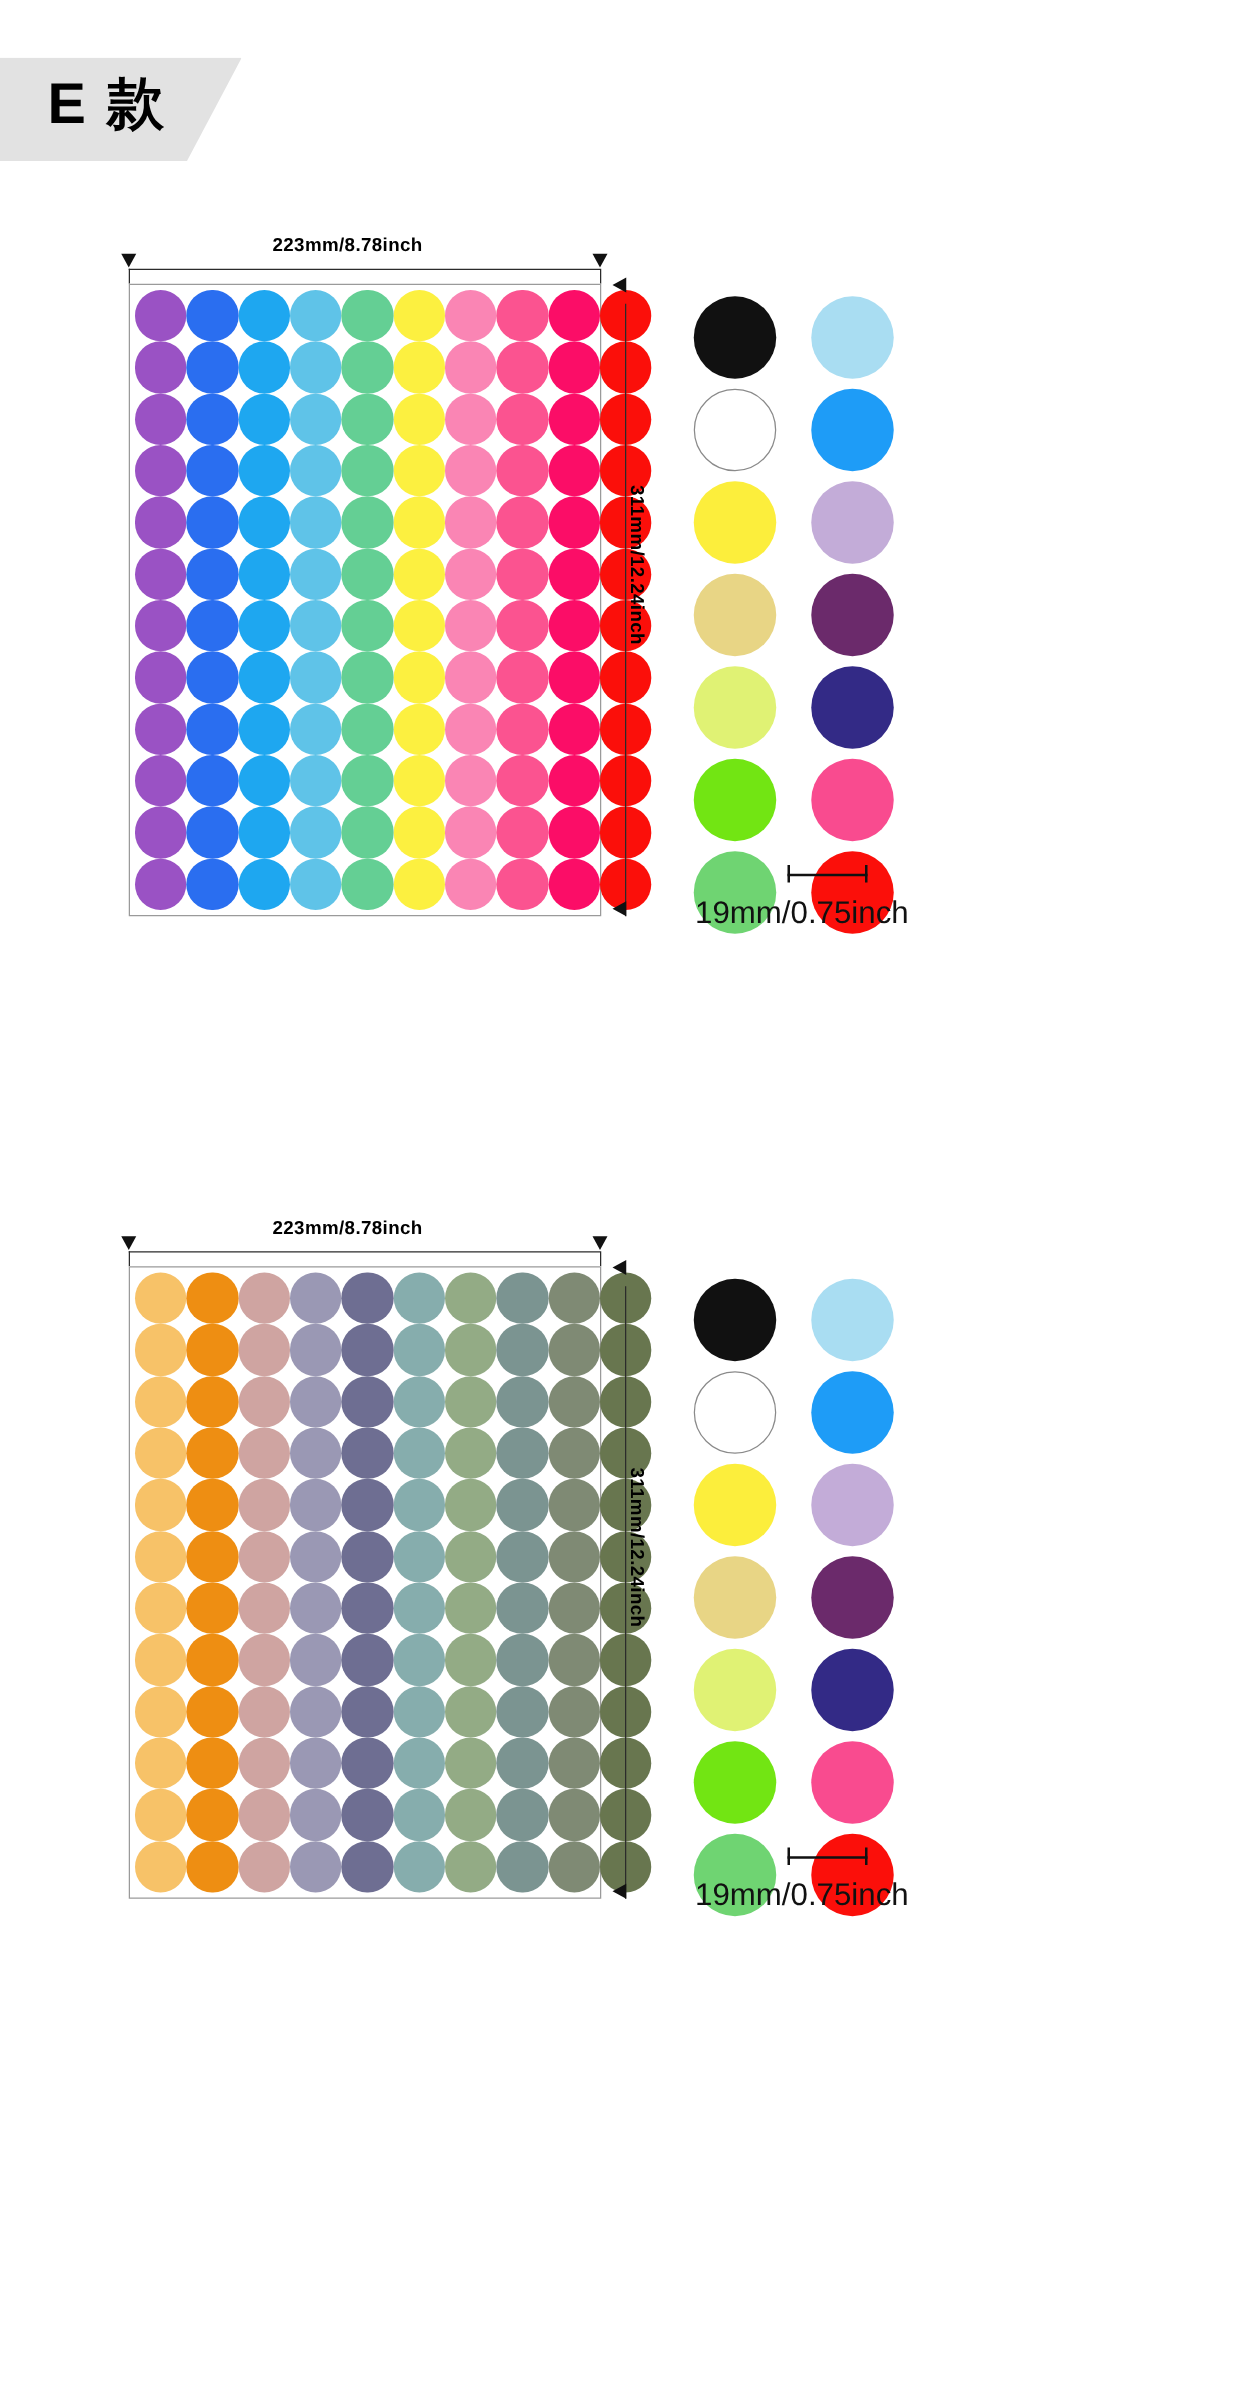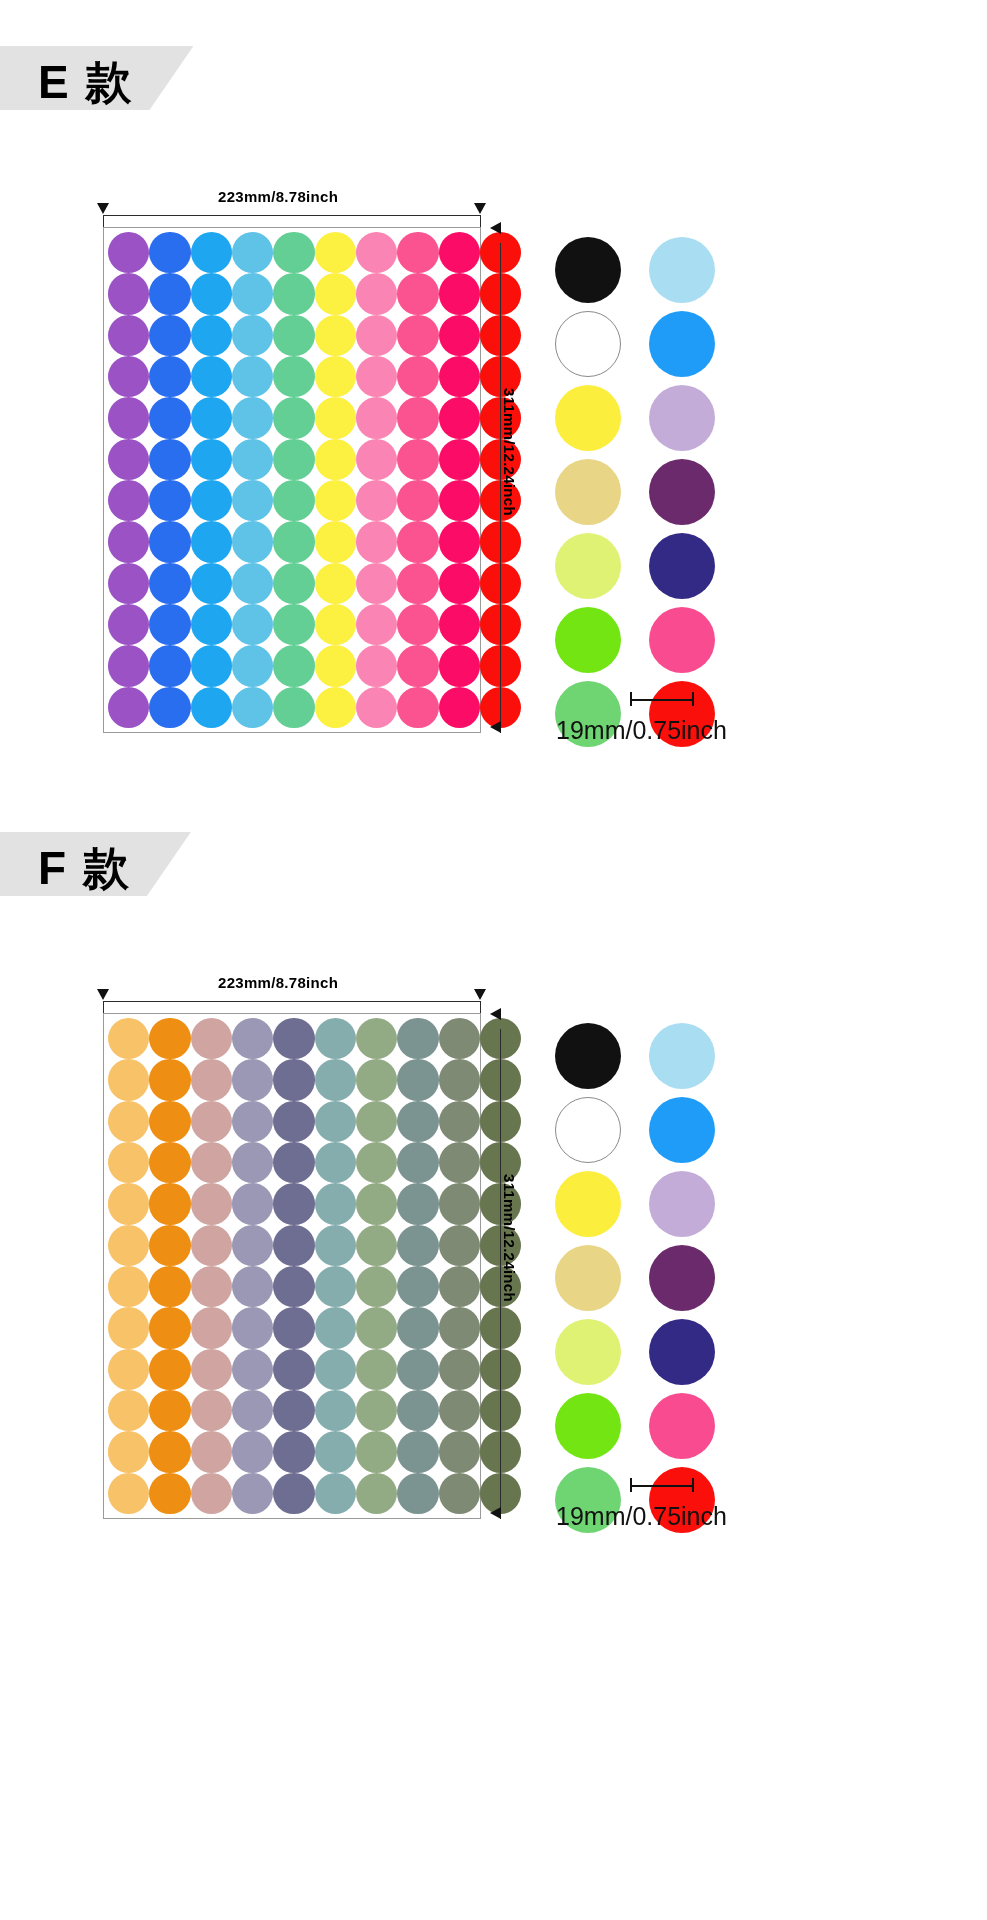"E 款" .banner { height: 64px -> 83px }
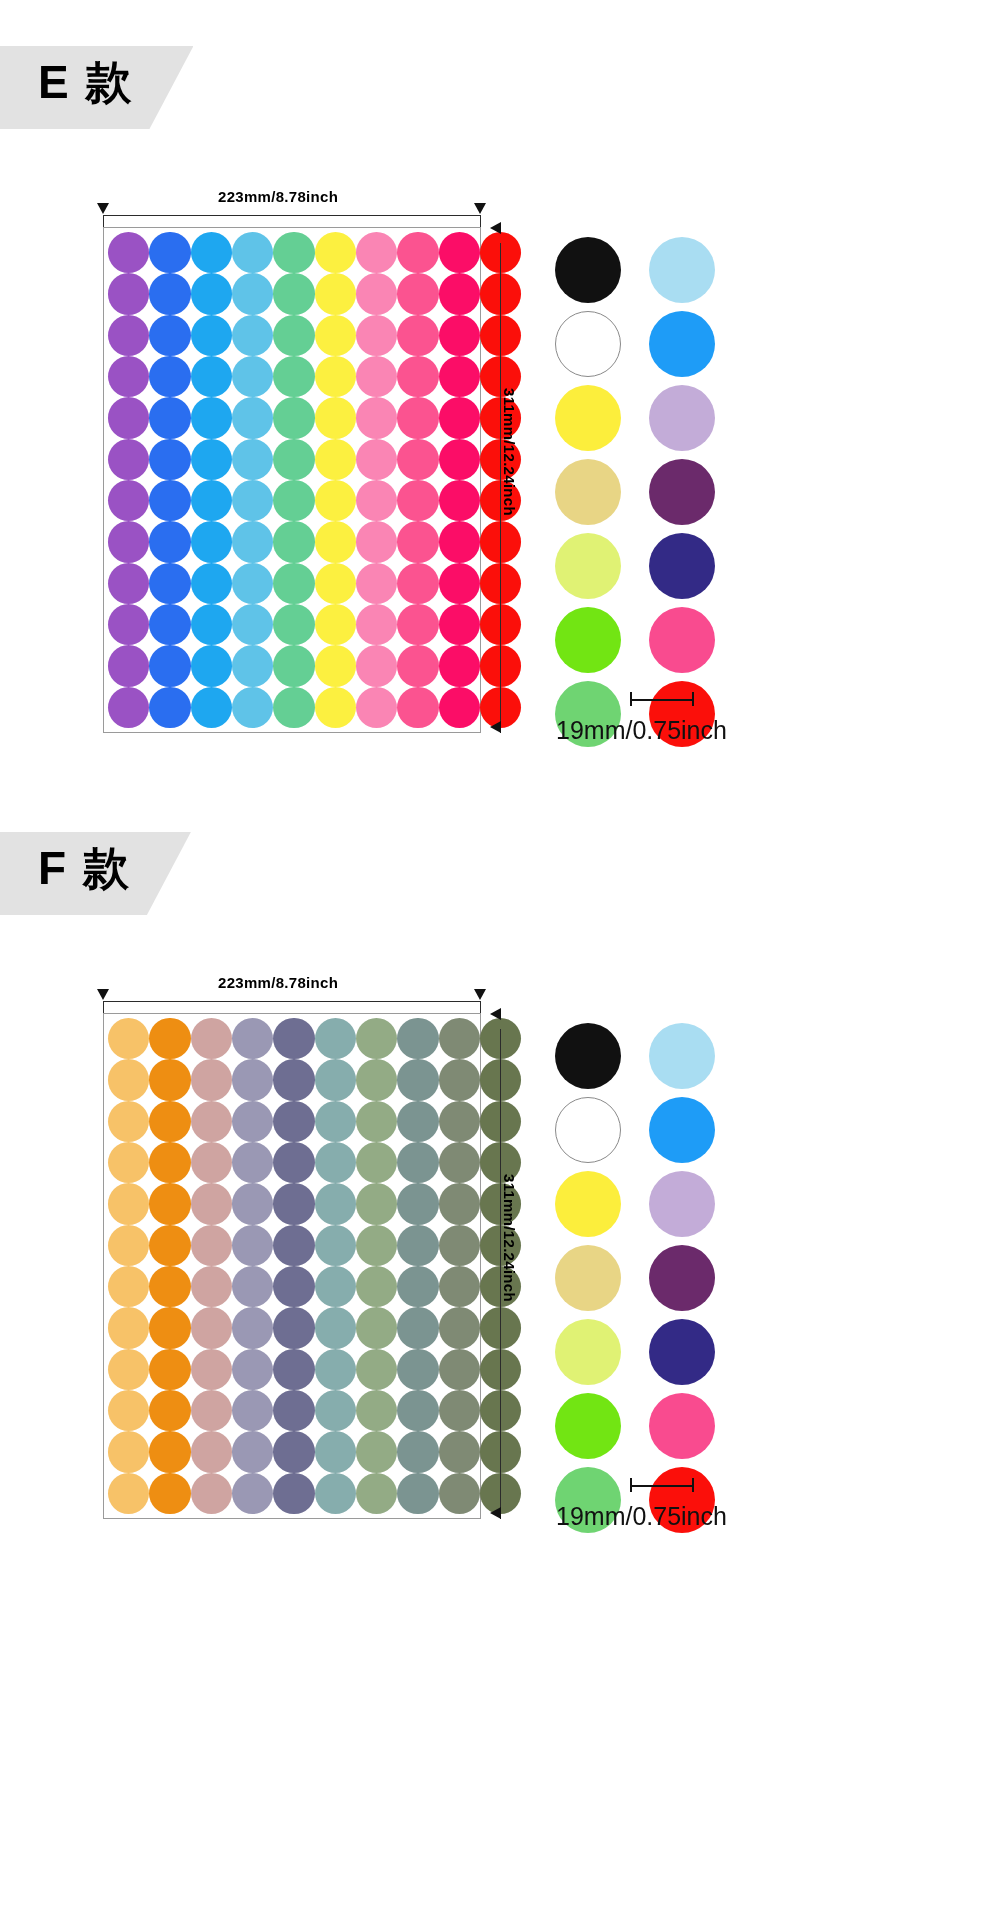"F 款" div.banner { html: <div> <span>F 款</span> </div> -> none }
